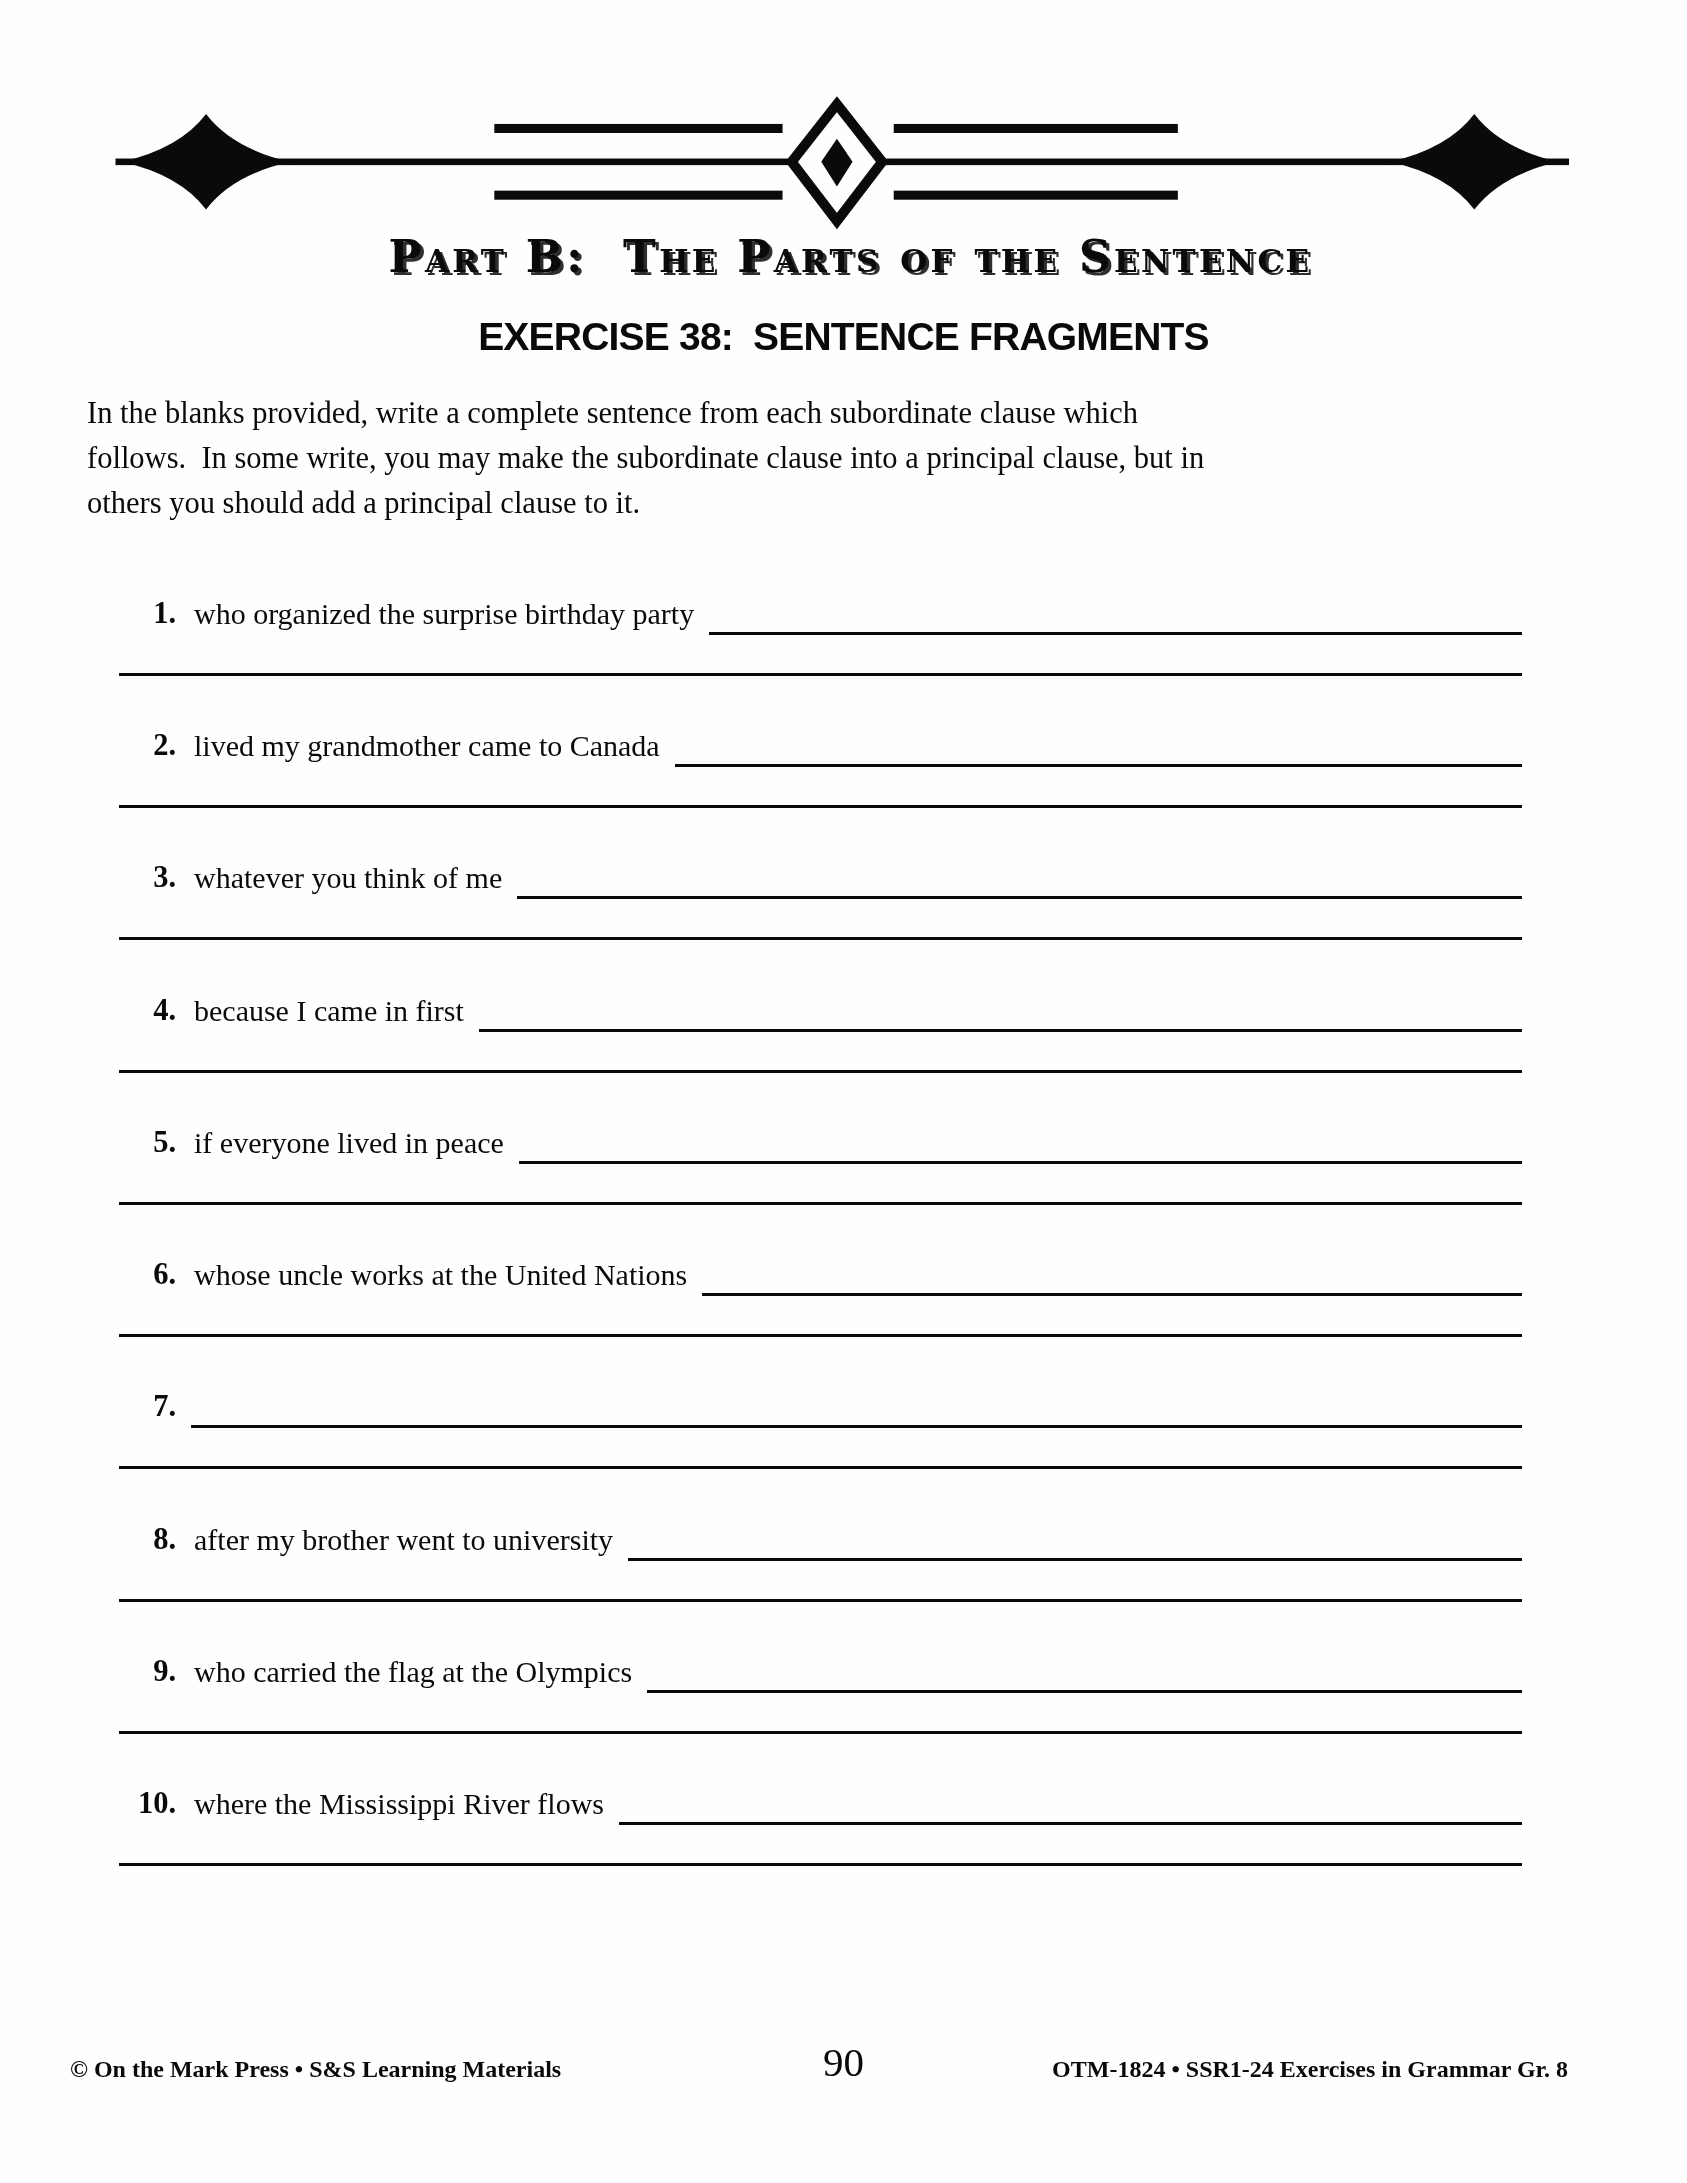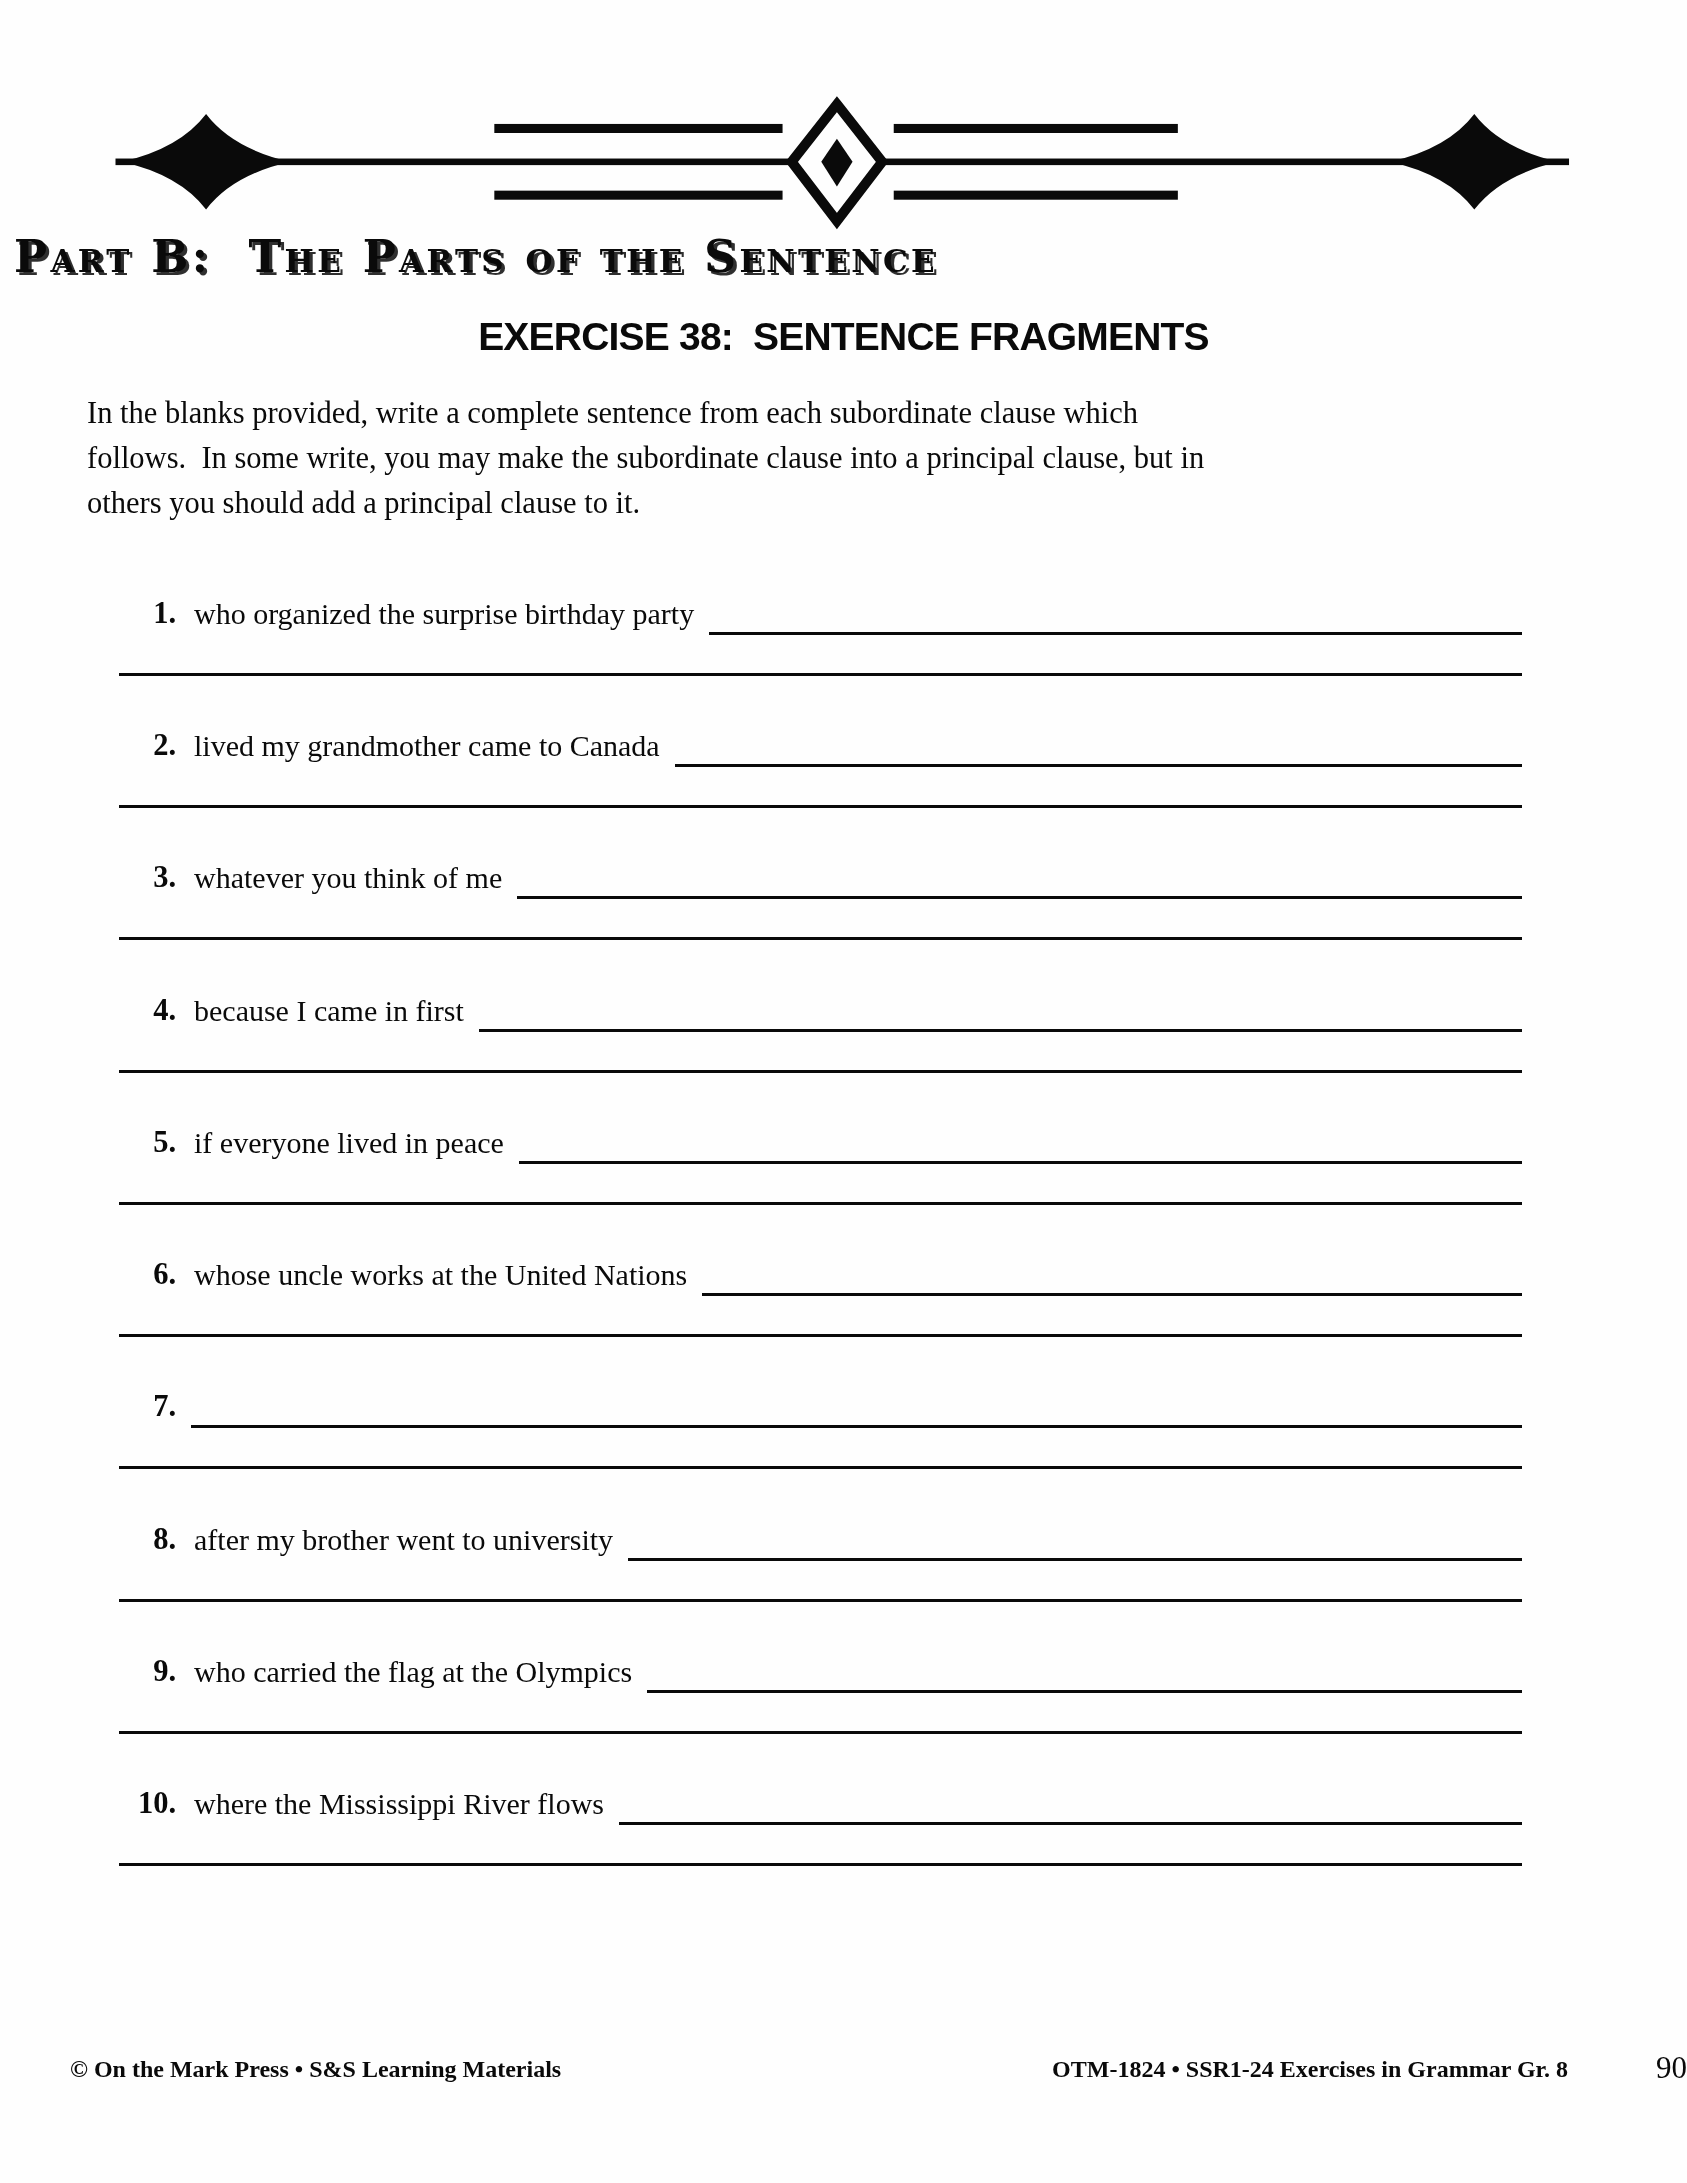"Part B: The Parts of" .part-title { text-align: left -> center }
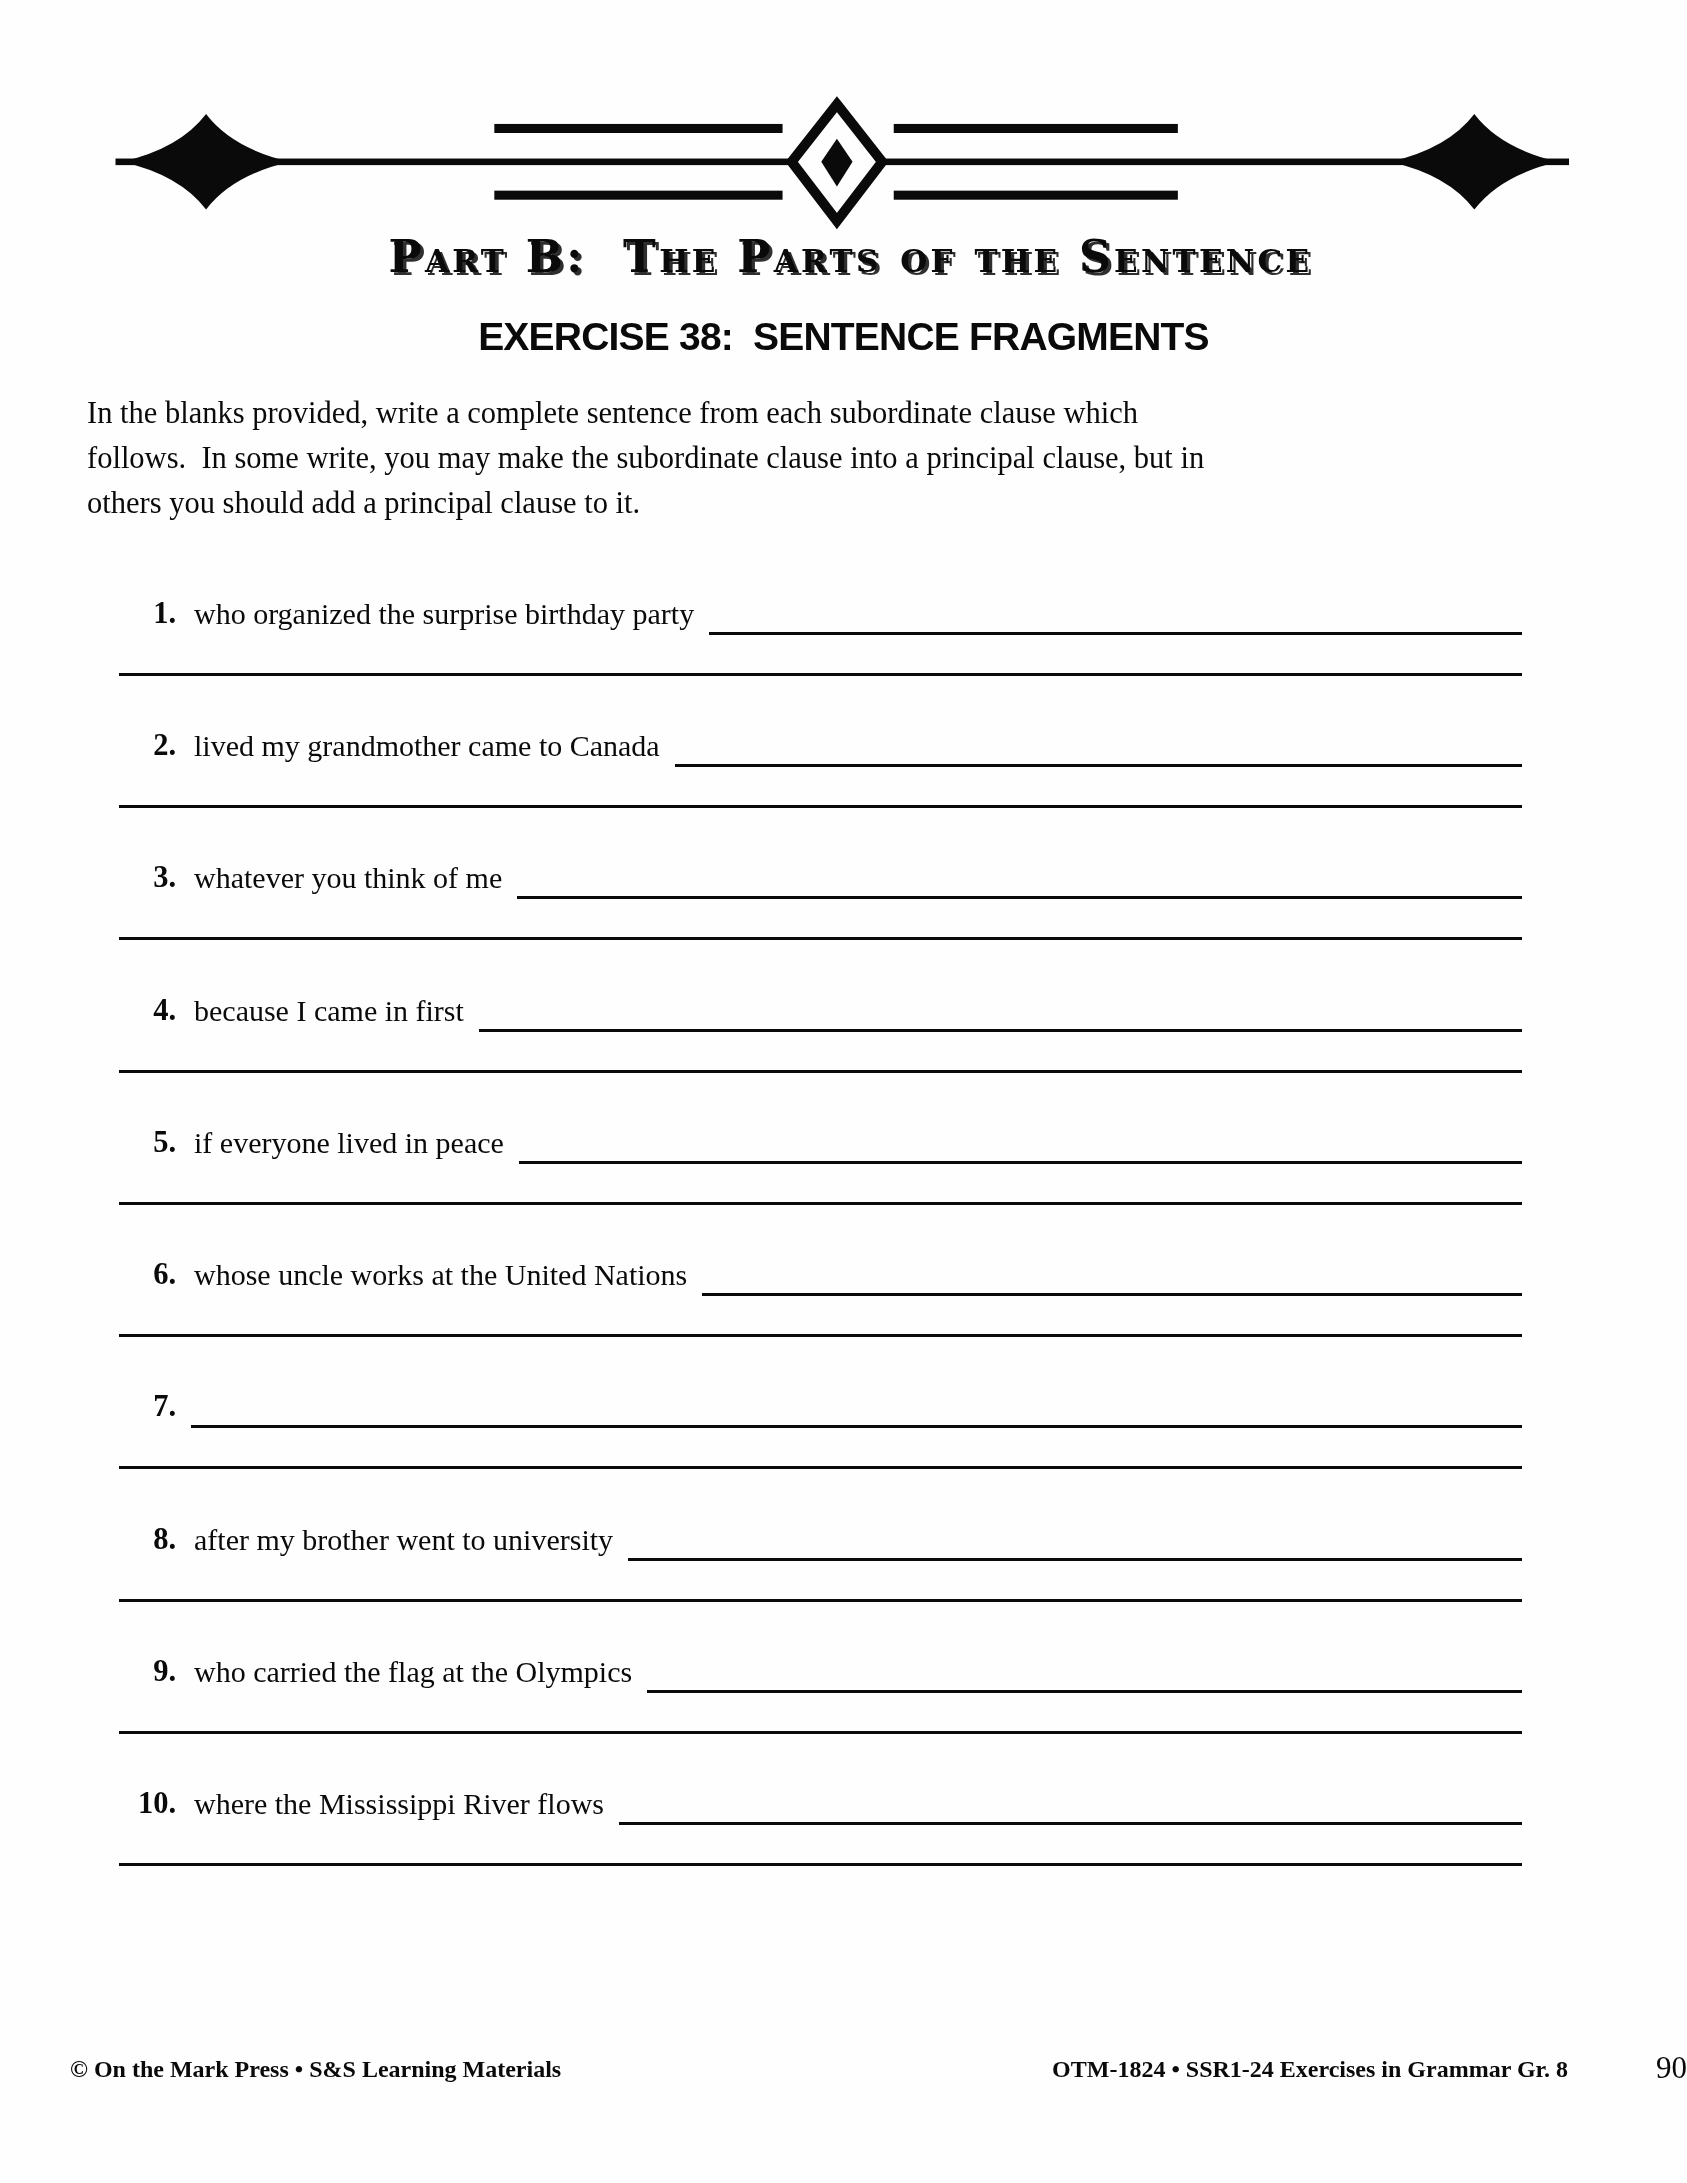"90" .footer-center { font-size: 31px -> 41px; text-align: right -> center }
